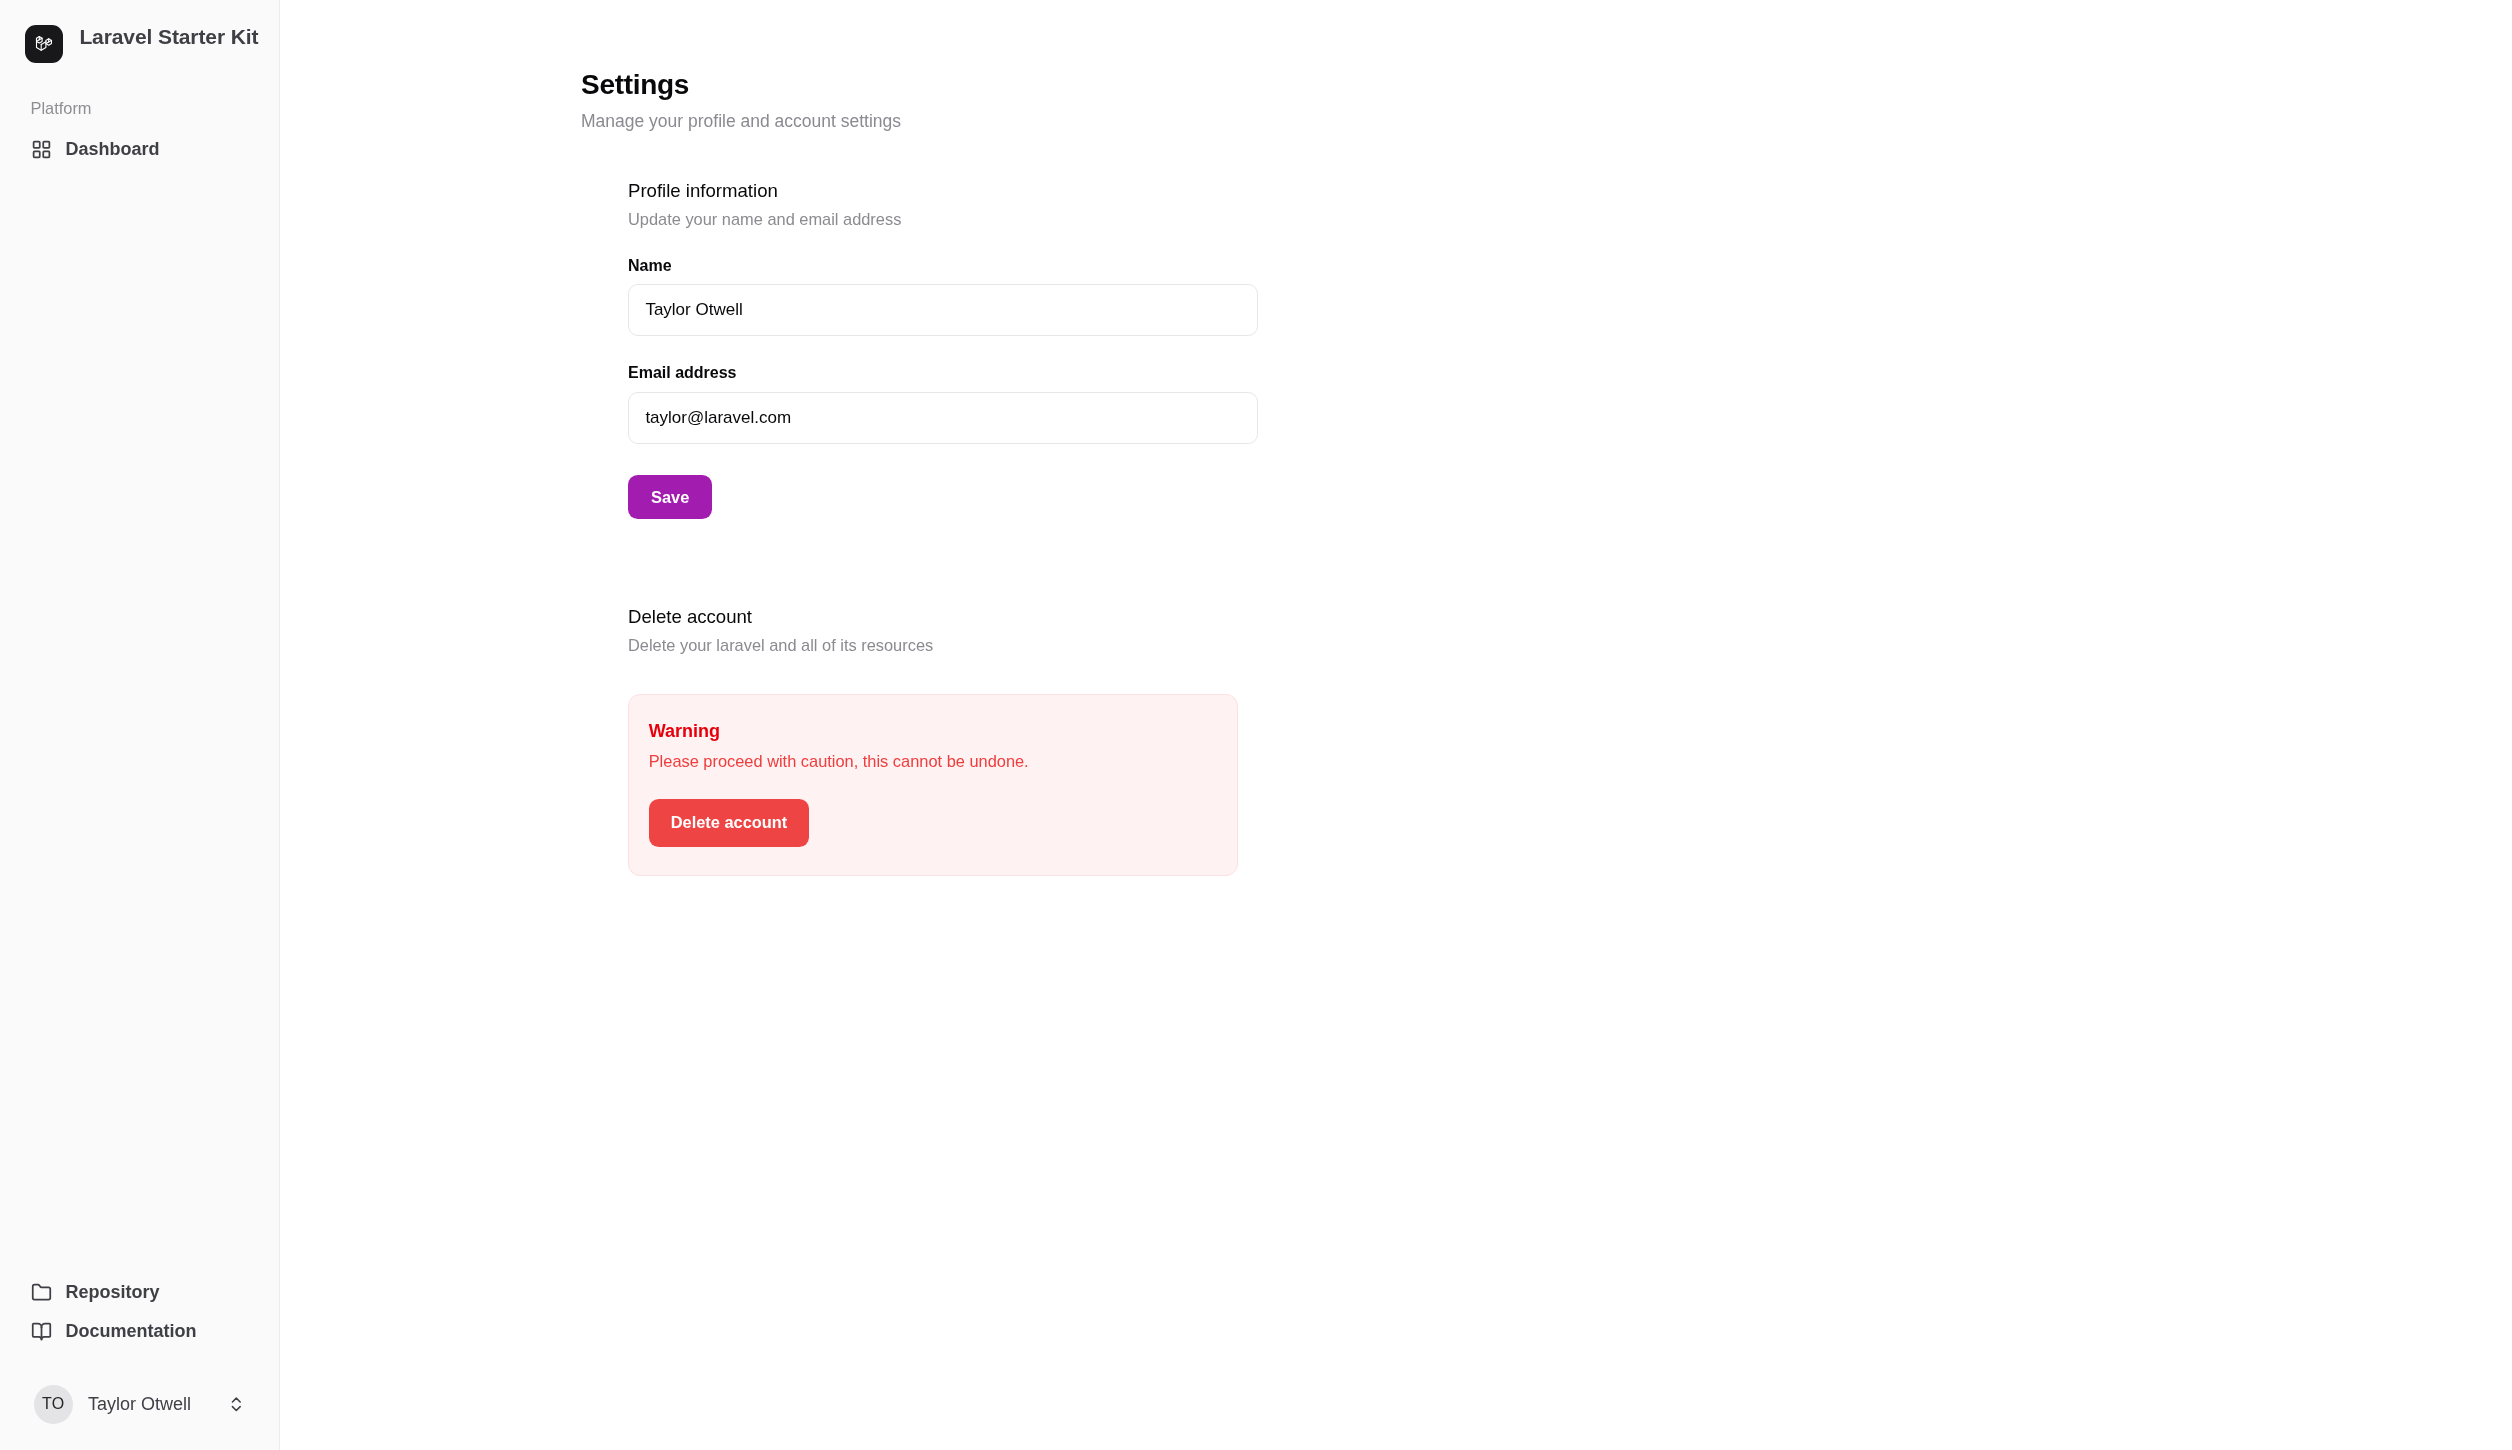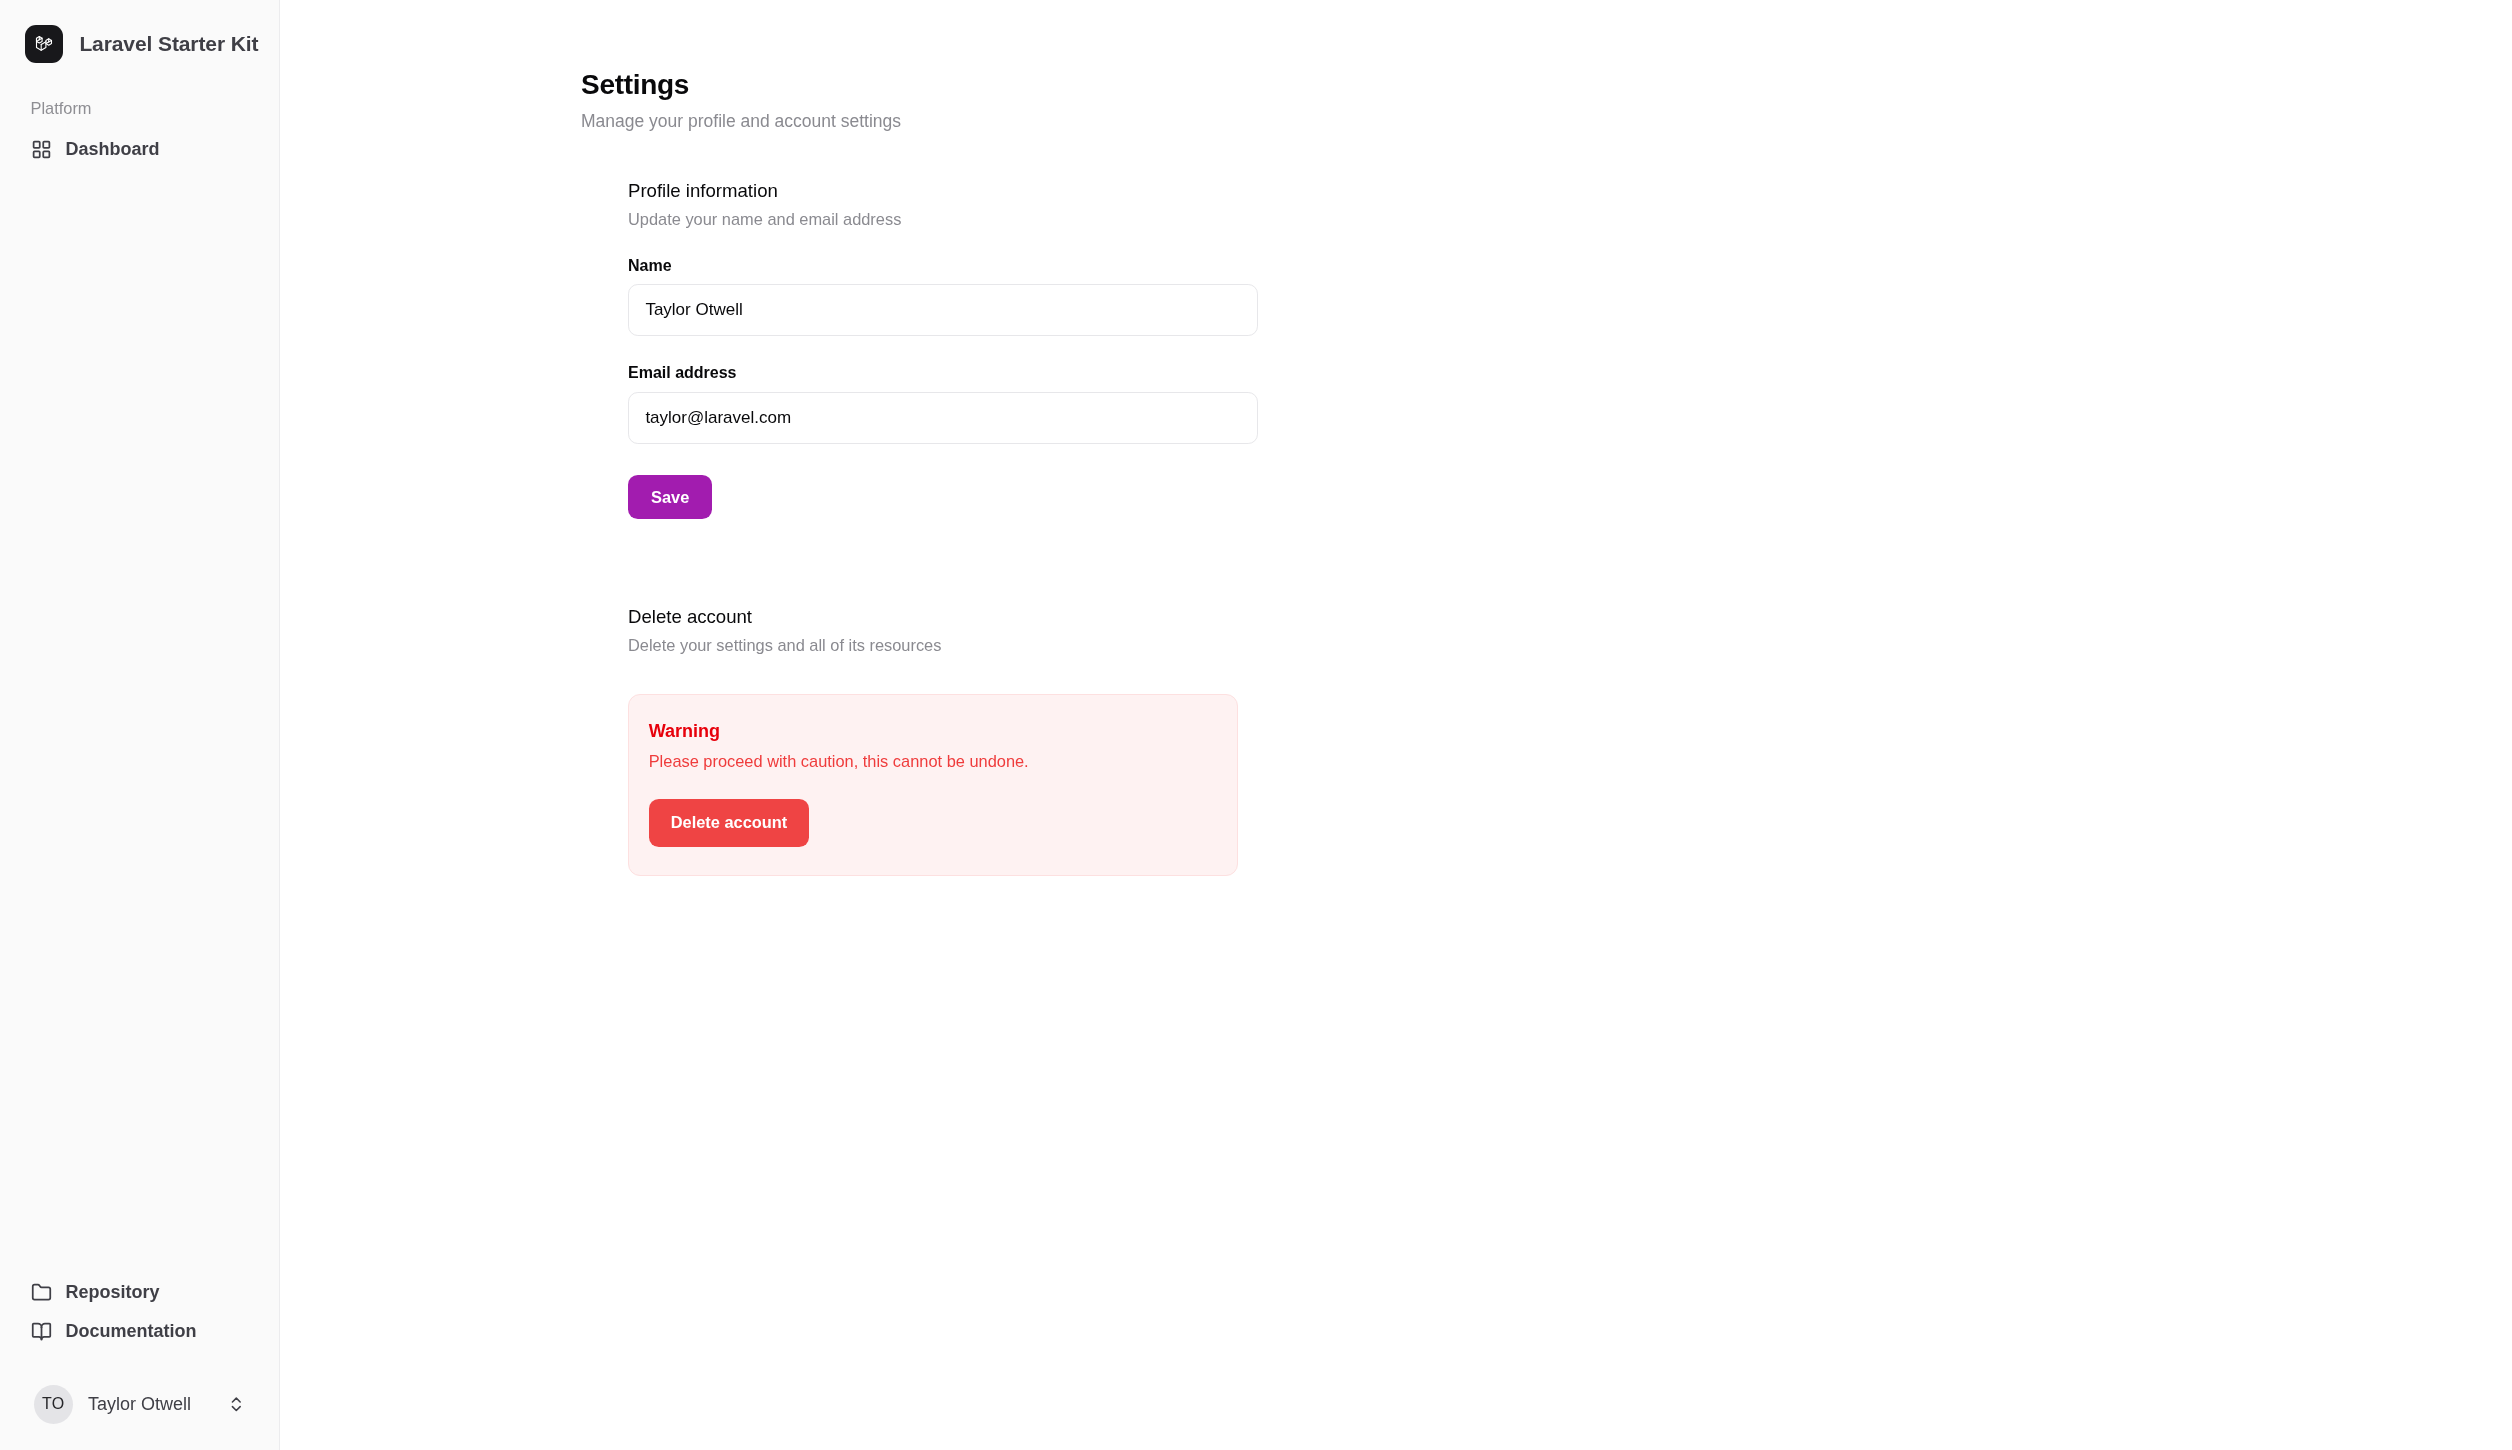"Laravel Starter Kit" .brand { align-items: center -> none }
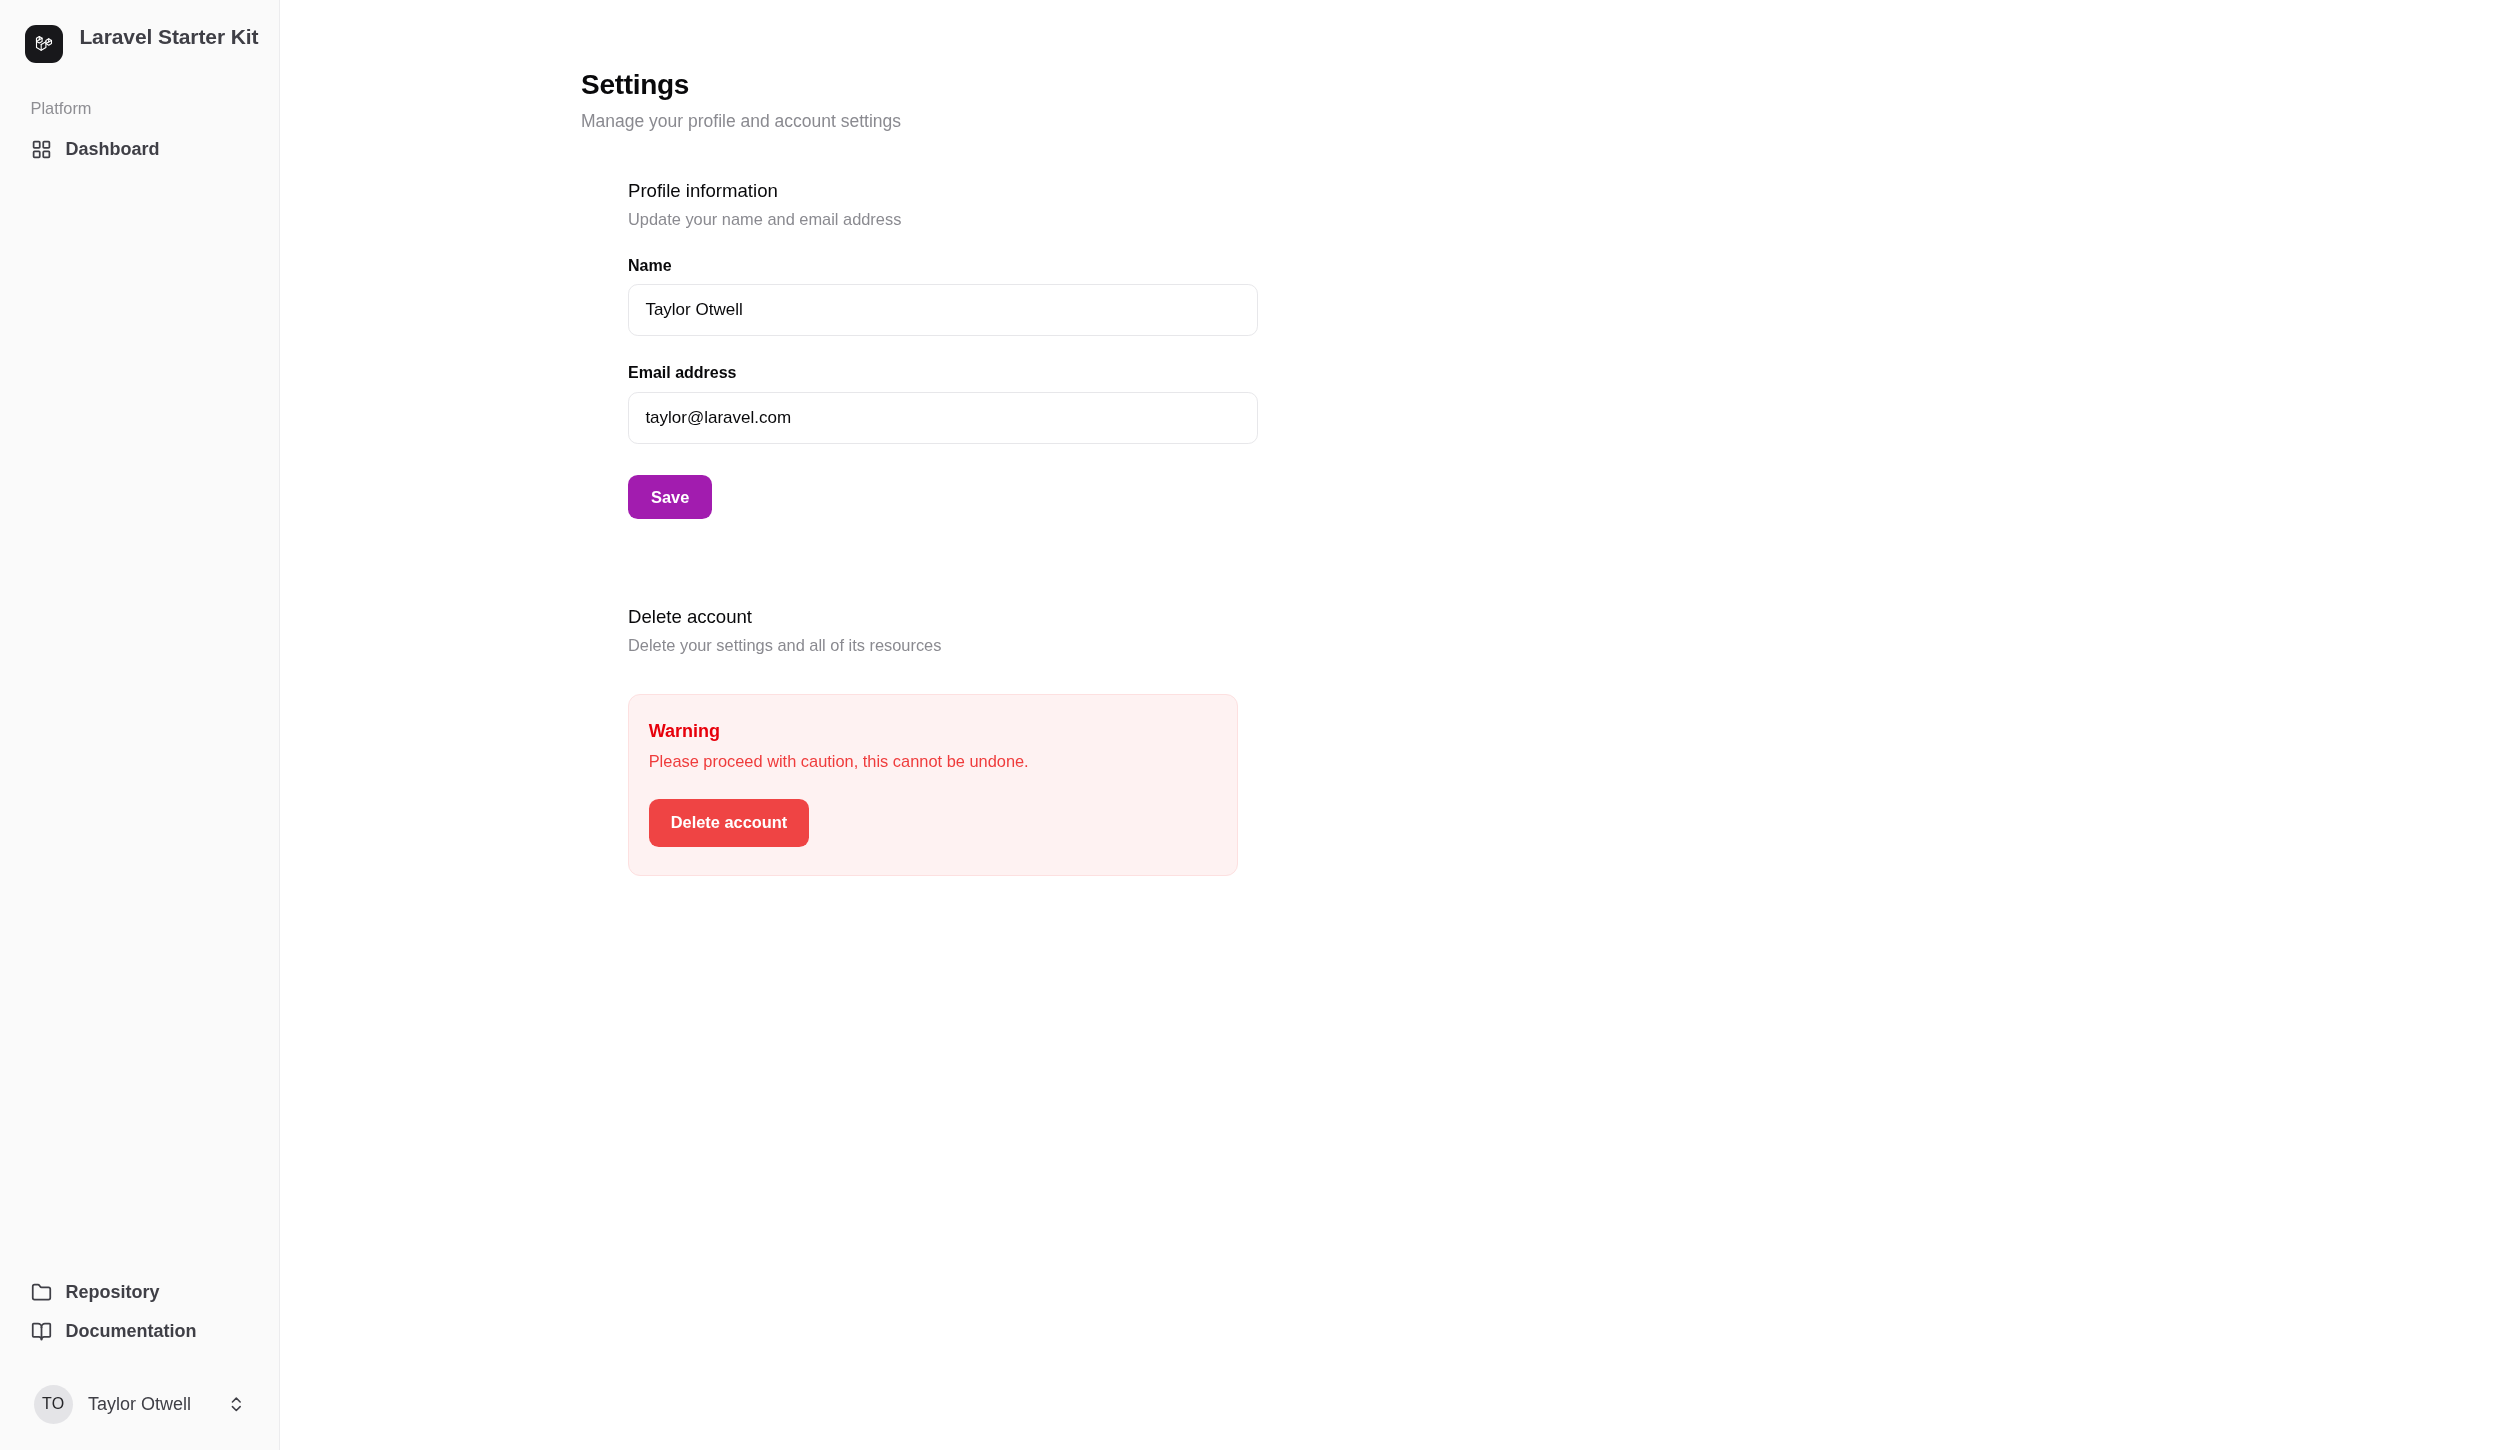"Delete your settings and all" div.section-sub { text: settings -> laravel }
